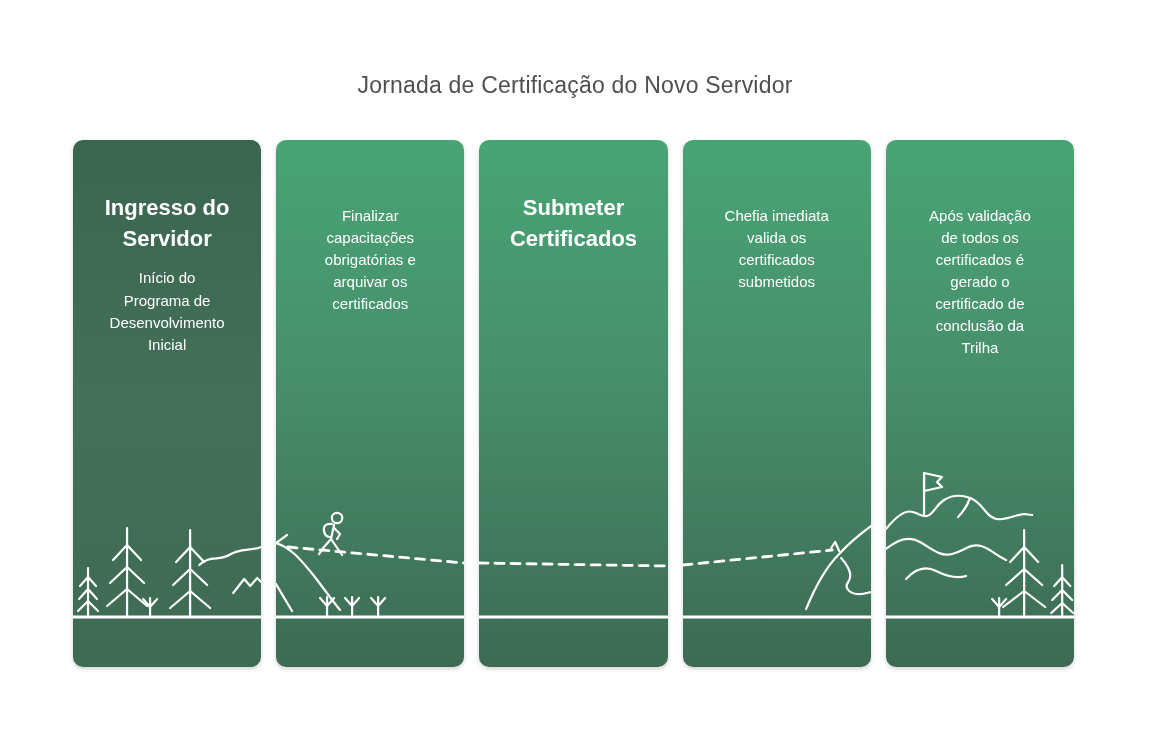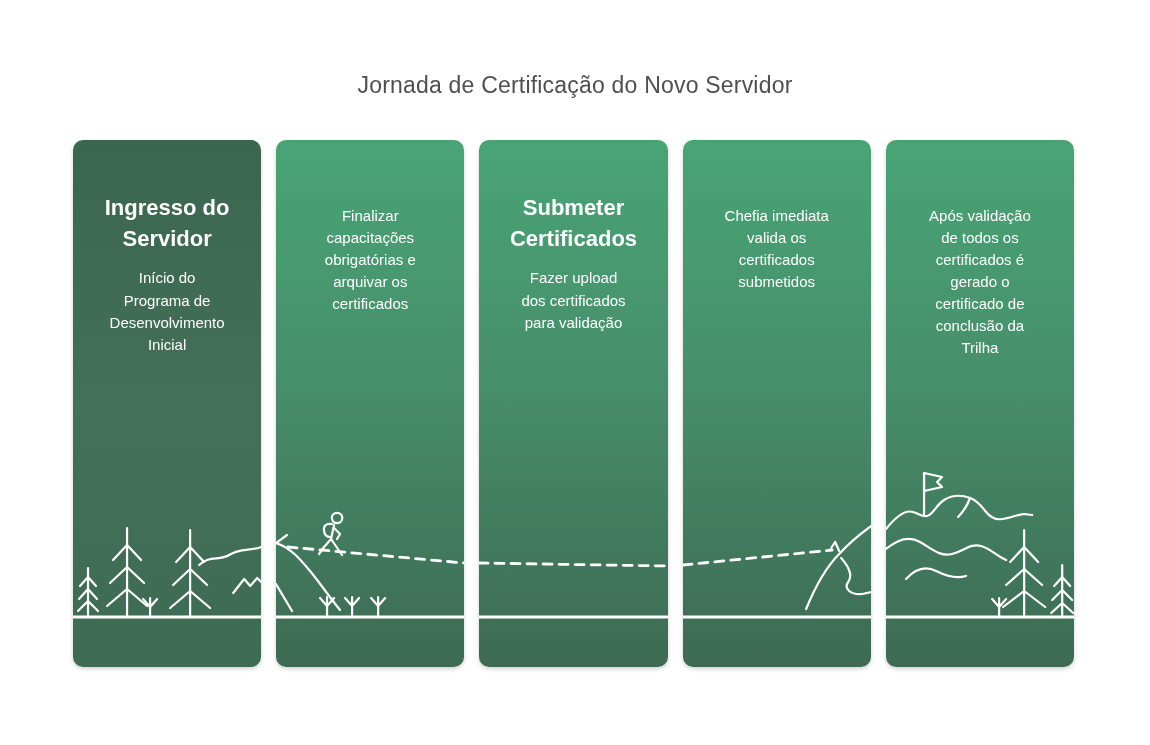"Fazer upload" div.step-desc { html: <div>Fazer upload dos certificados para validação</div> -> none }
